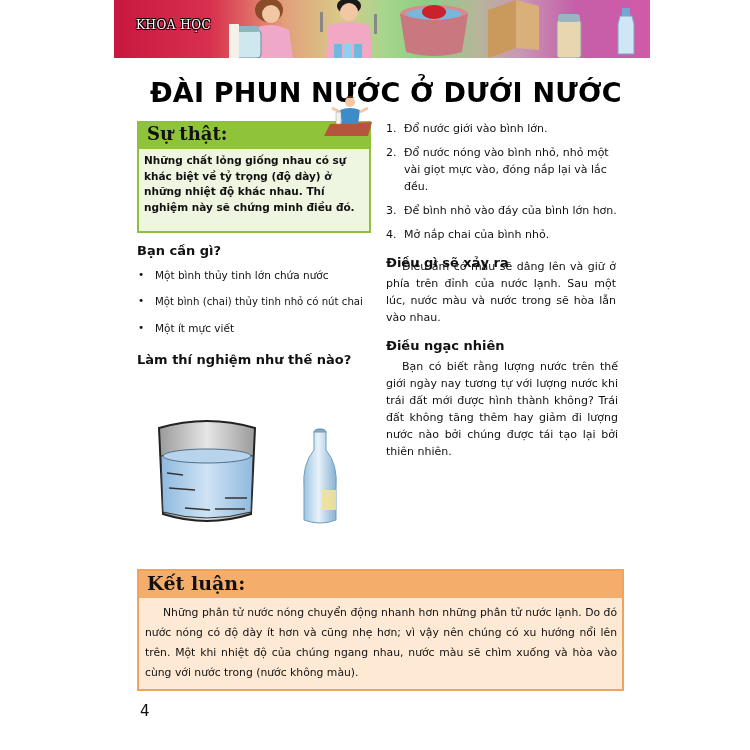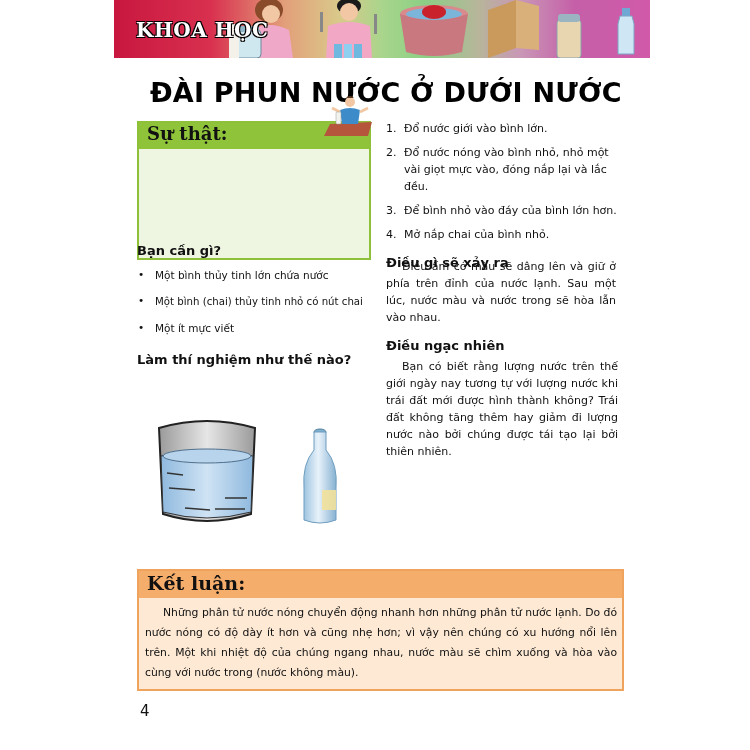"KHOA HỌC" .banner-title { font-size: 20px -> 12px; font-weight: bold -> normal }
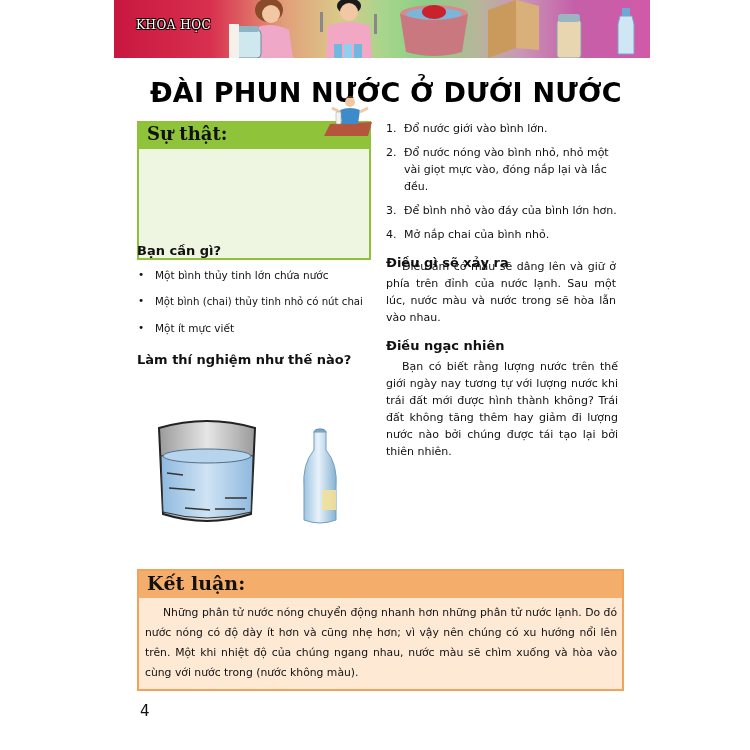"Sự thật:" .fact-box { height: 139px -> 112px }
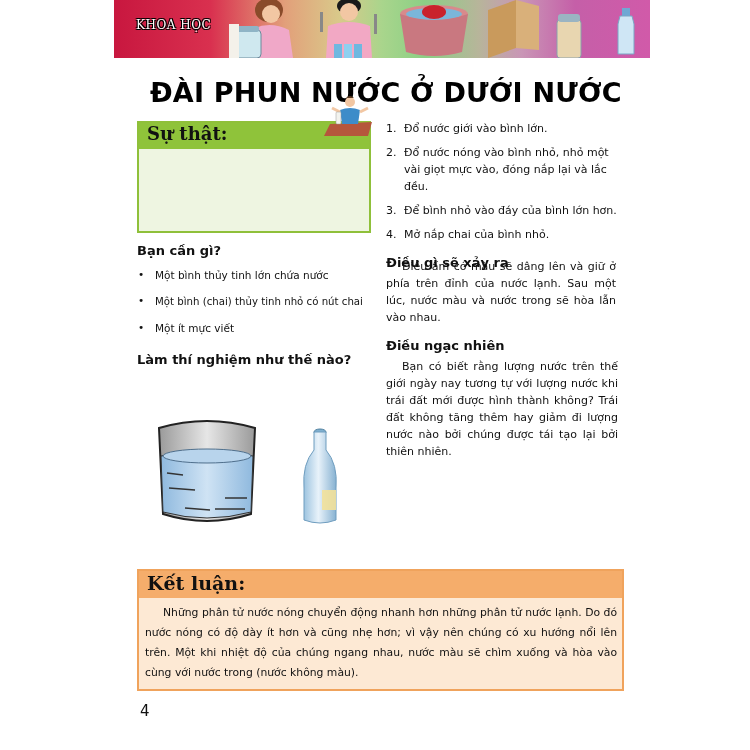"Những chất lỏng giống nhau" div.fact-body { html: none -> <div>Những chất lỏng giống nhau có sự khác biệt về tỷ trọng (độ dày) ở những nhiệt độ khác nhau. Thí nghiệm này sẽ chứng minh điều đó.</div> }
